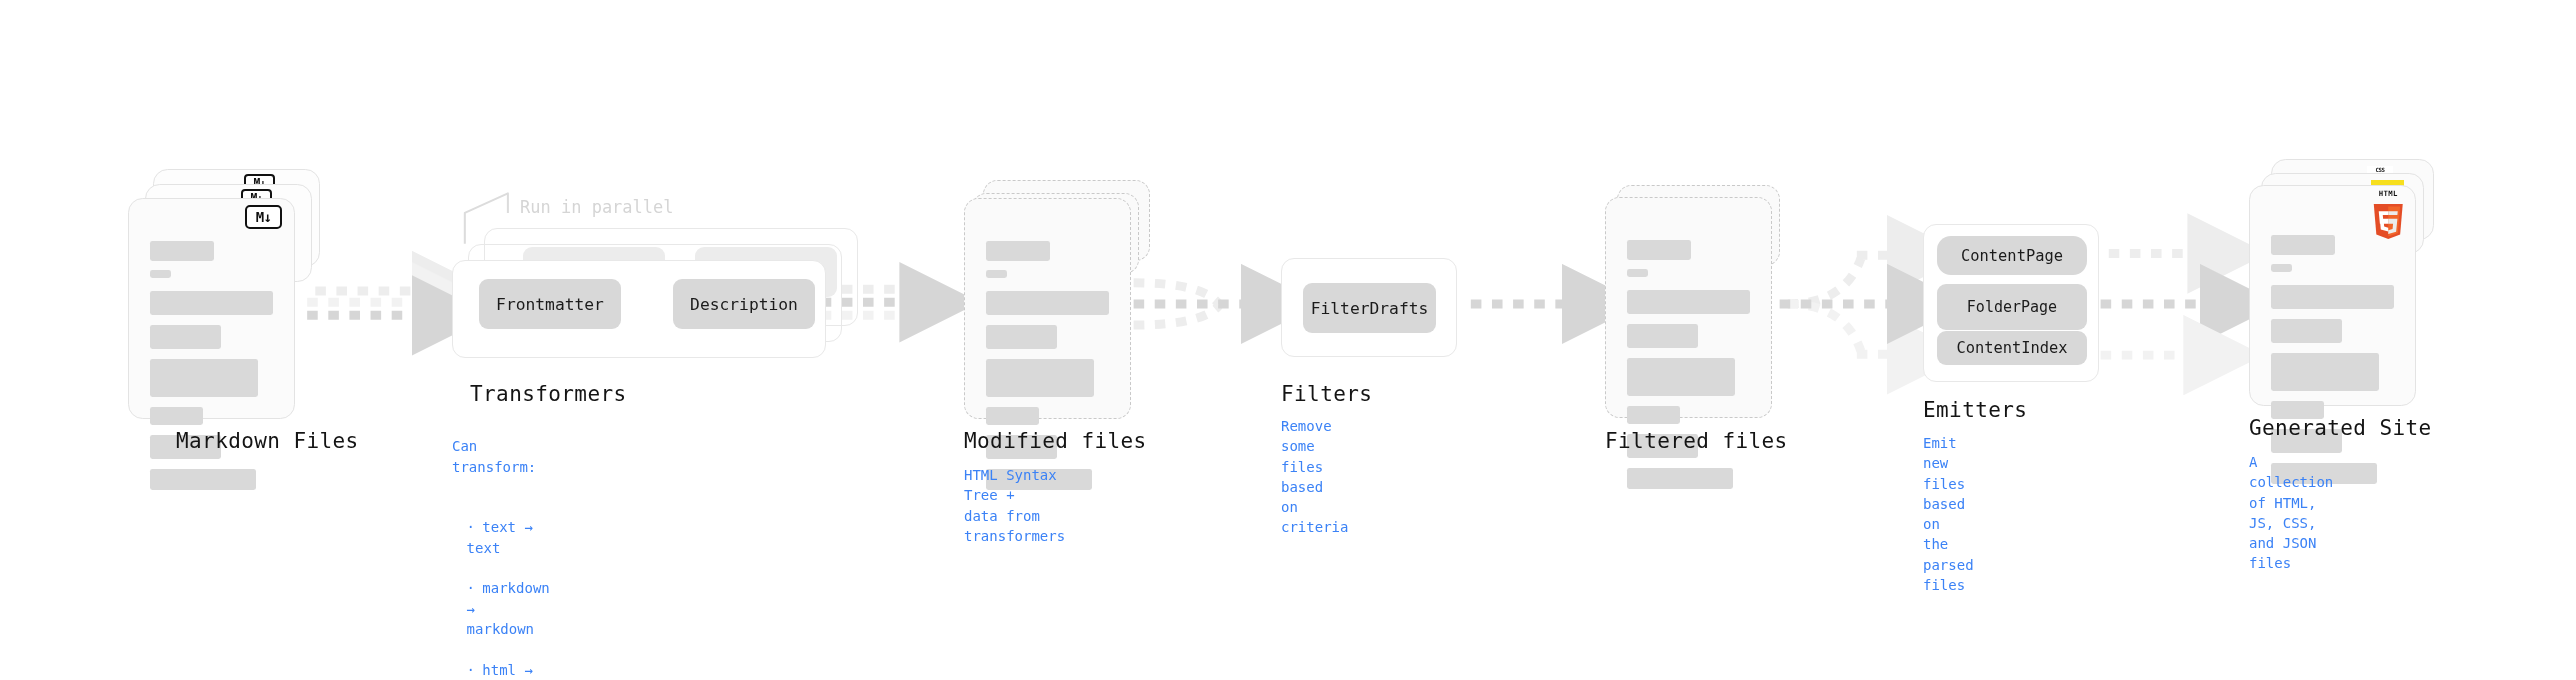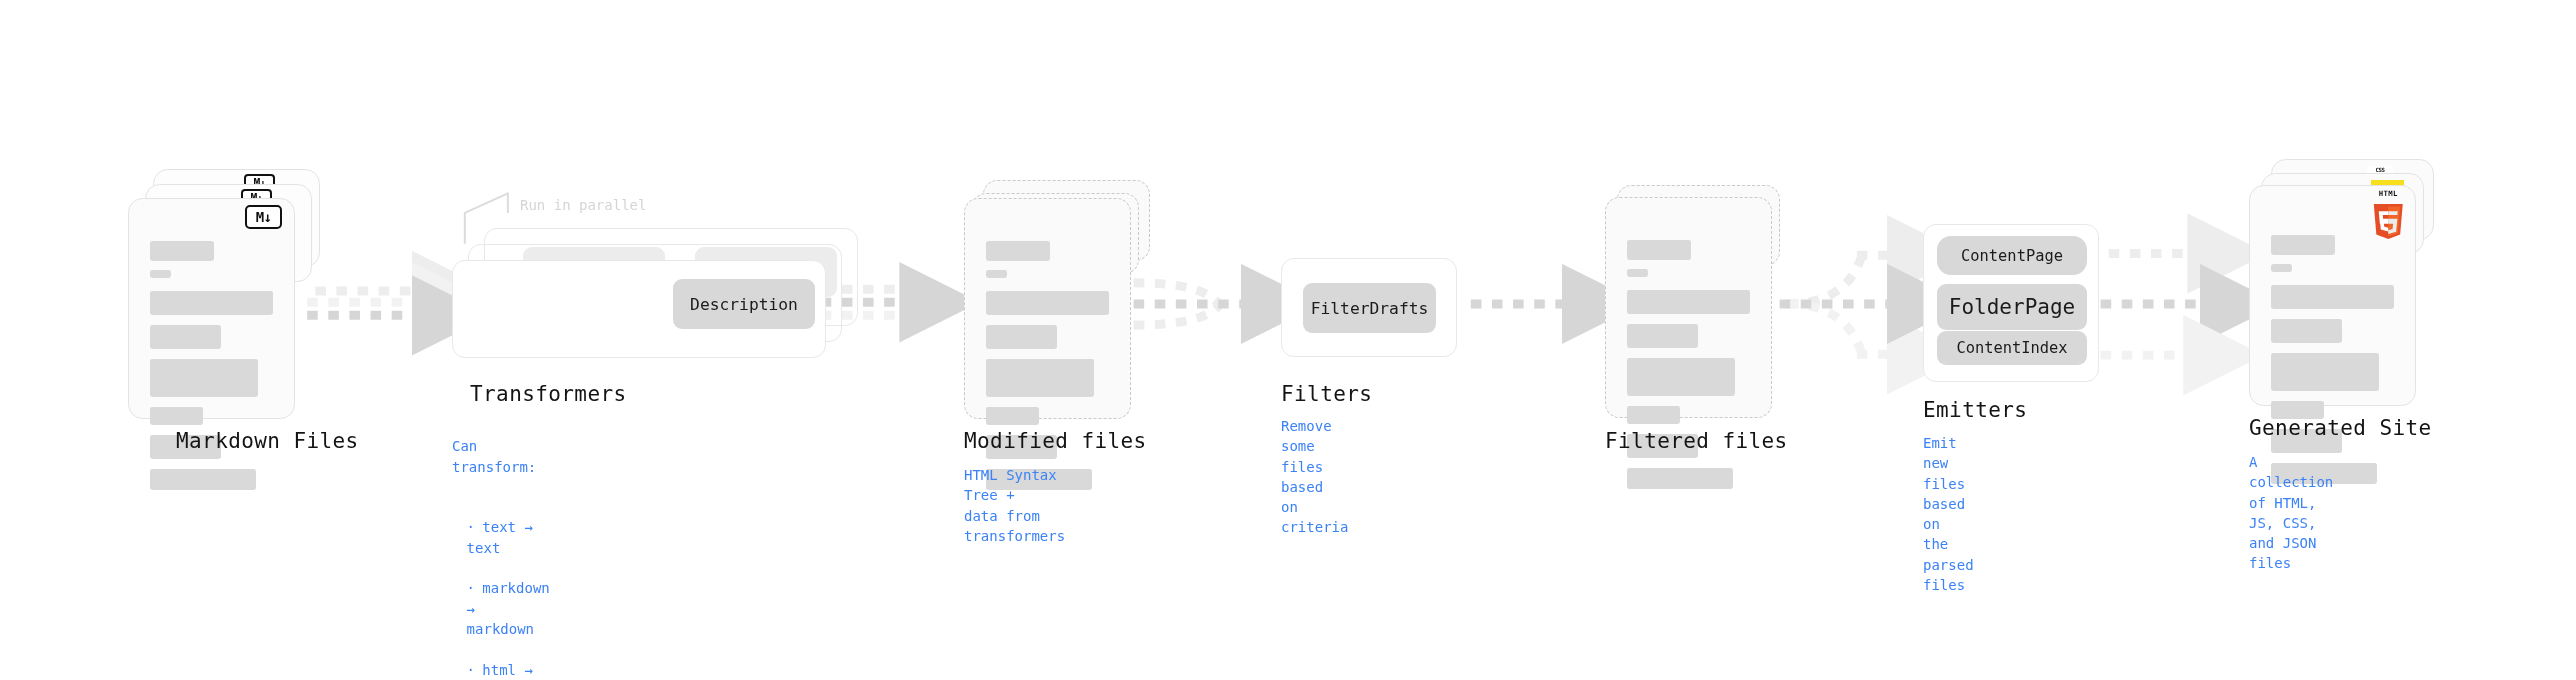"Run in parallel" .parallel-label { font-size: 14px -> 17px }
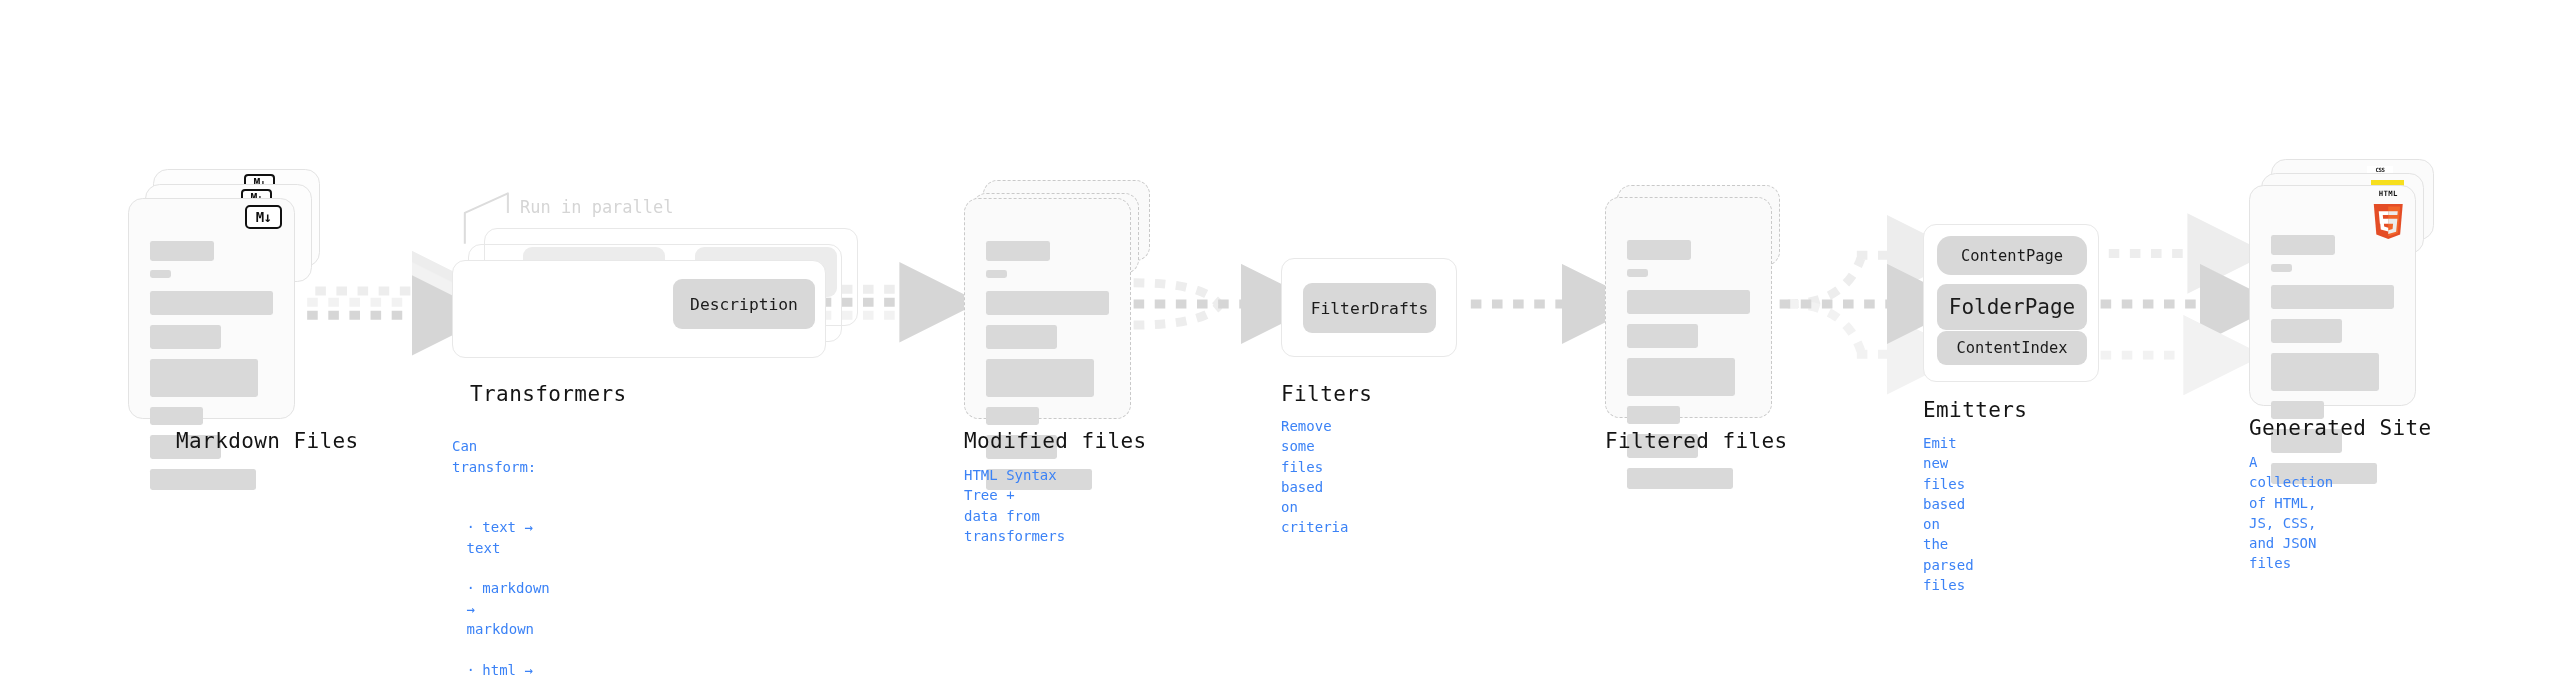"Frontmatter" div.chip { html: none -> <div>Frontmatter</div> }
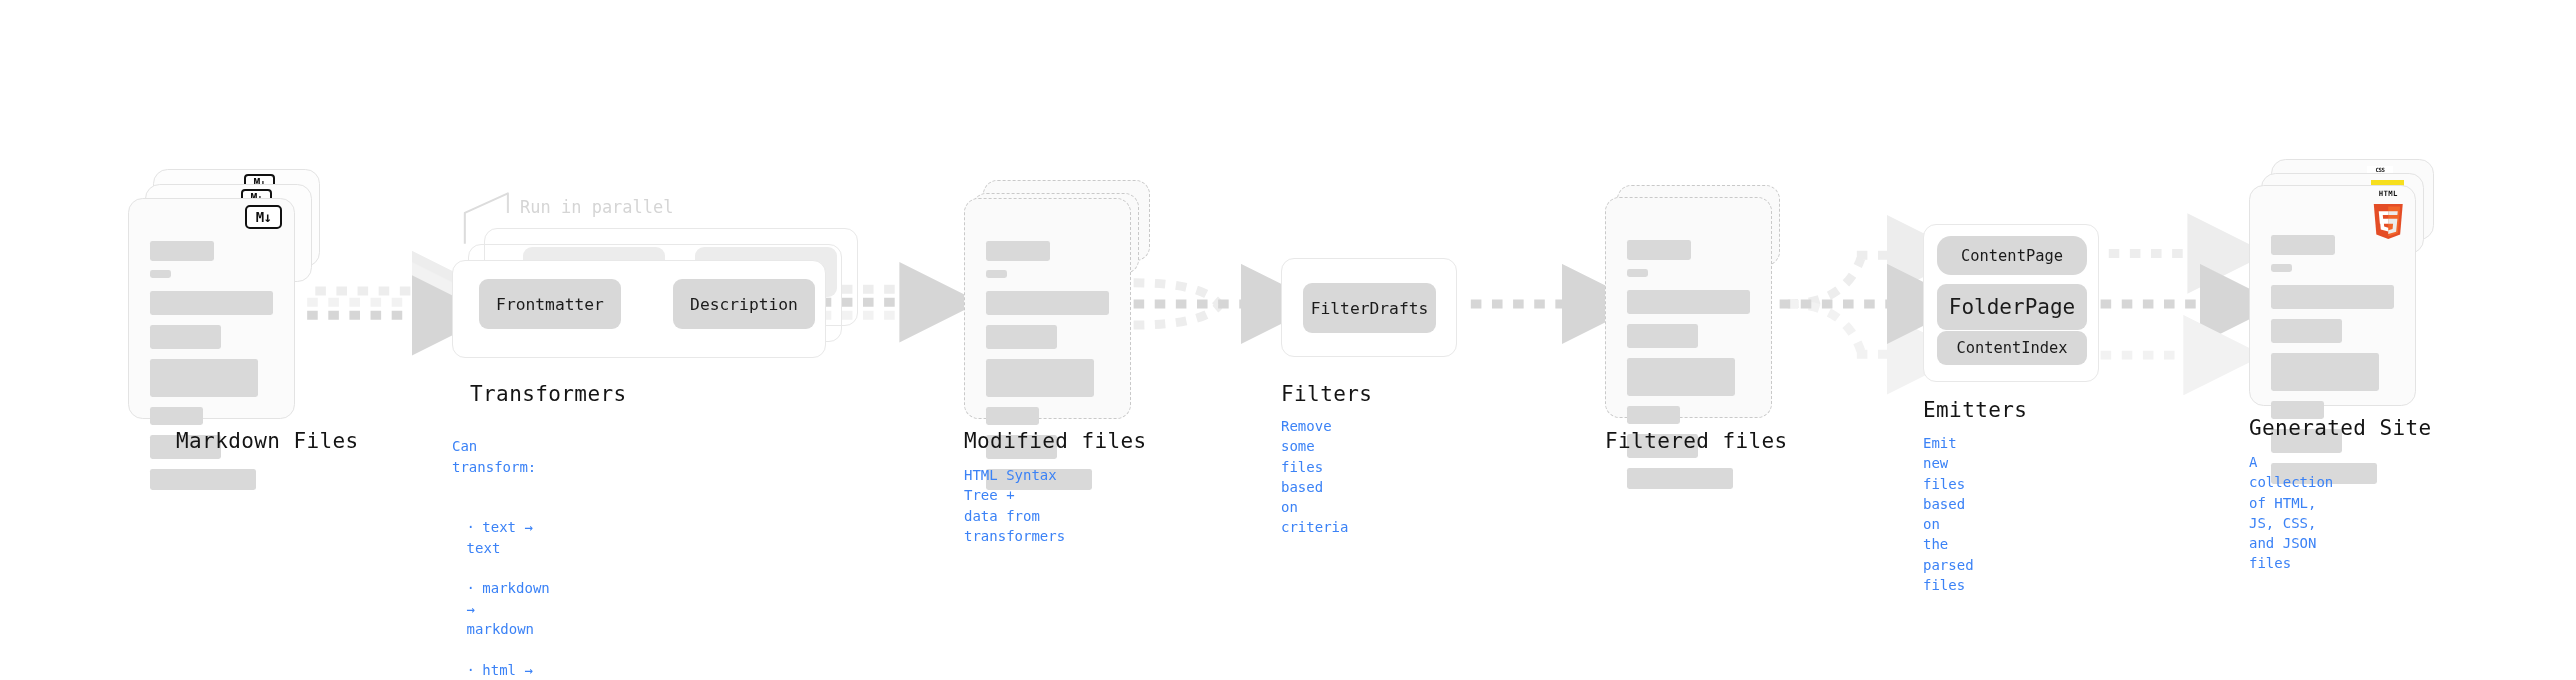"FolderPage" div.chip { font-size: 21px -> 15px }
